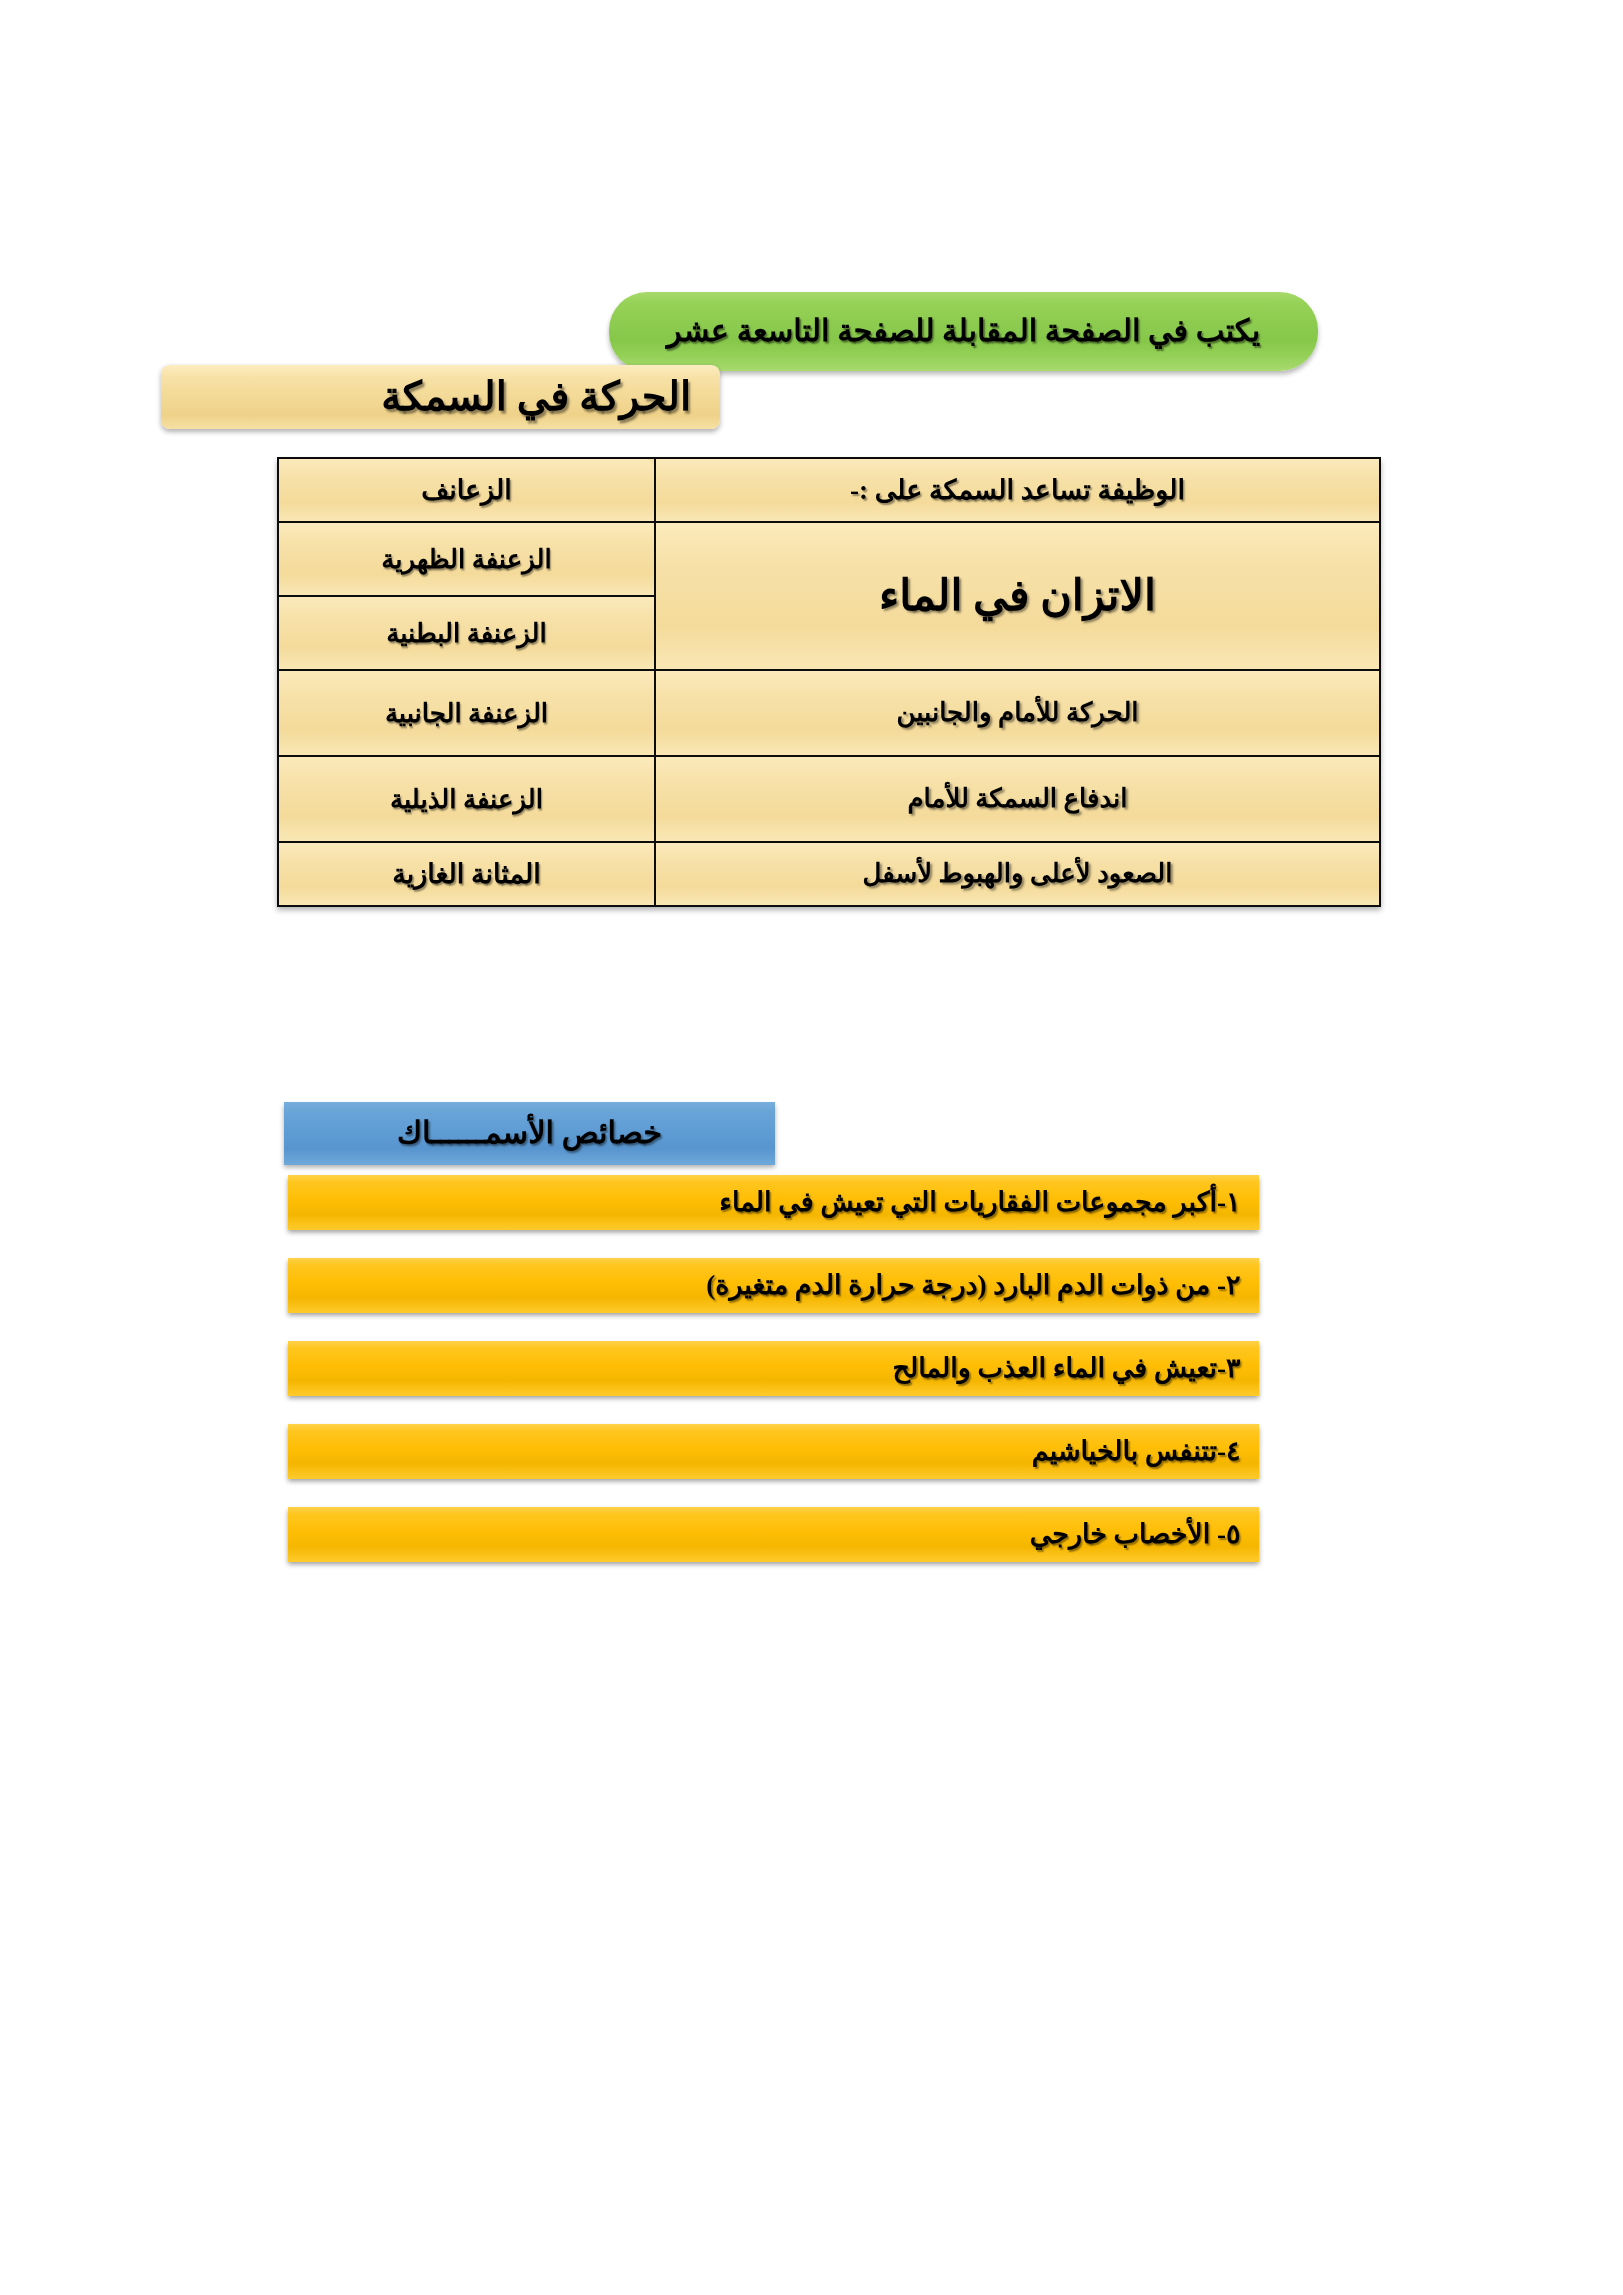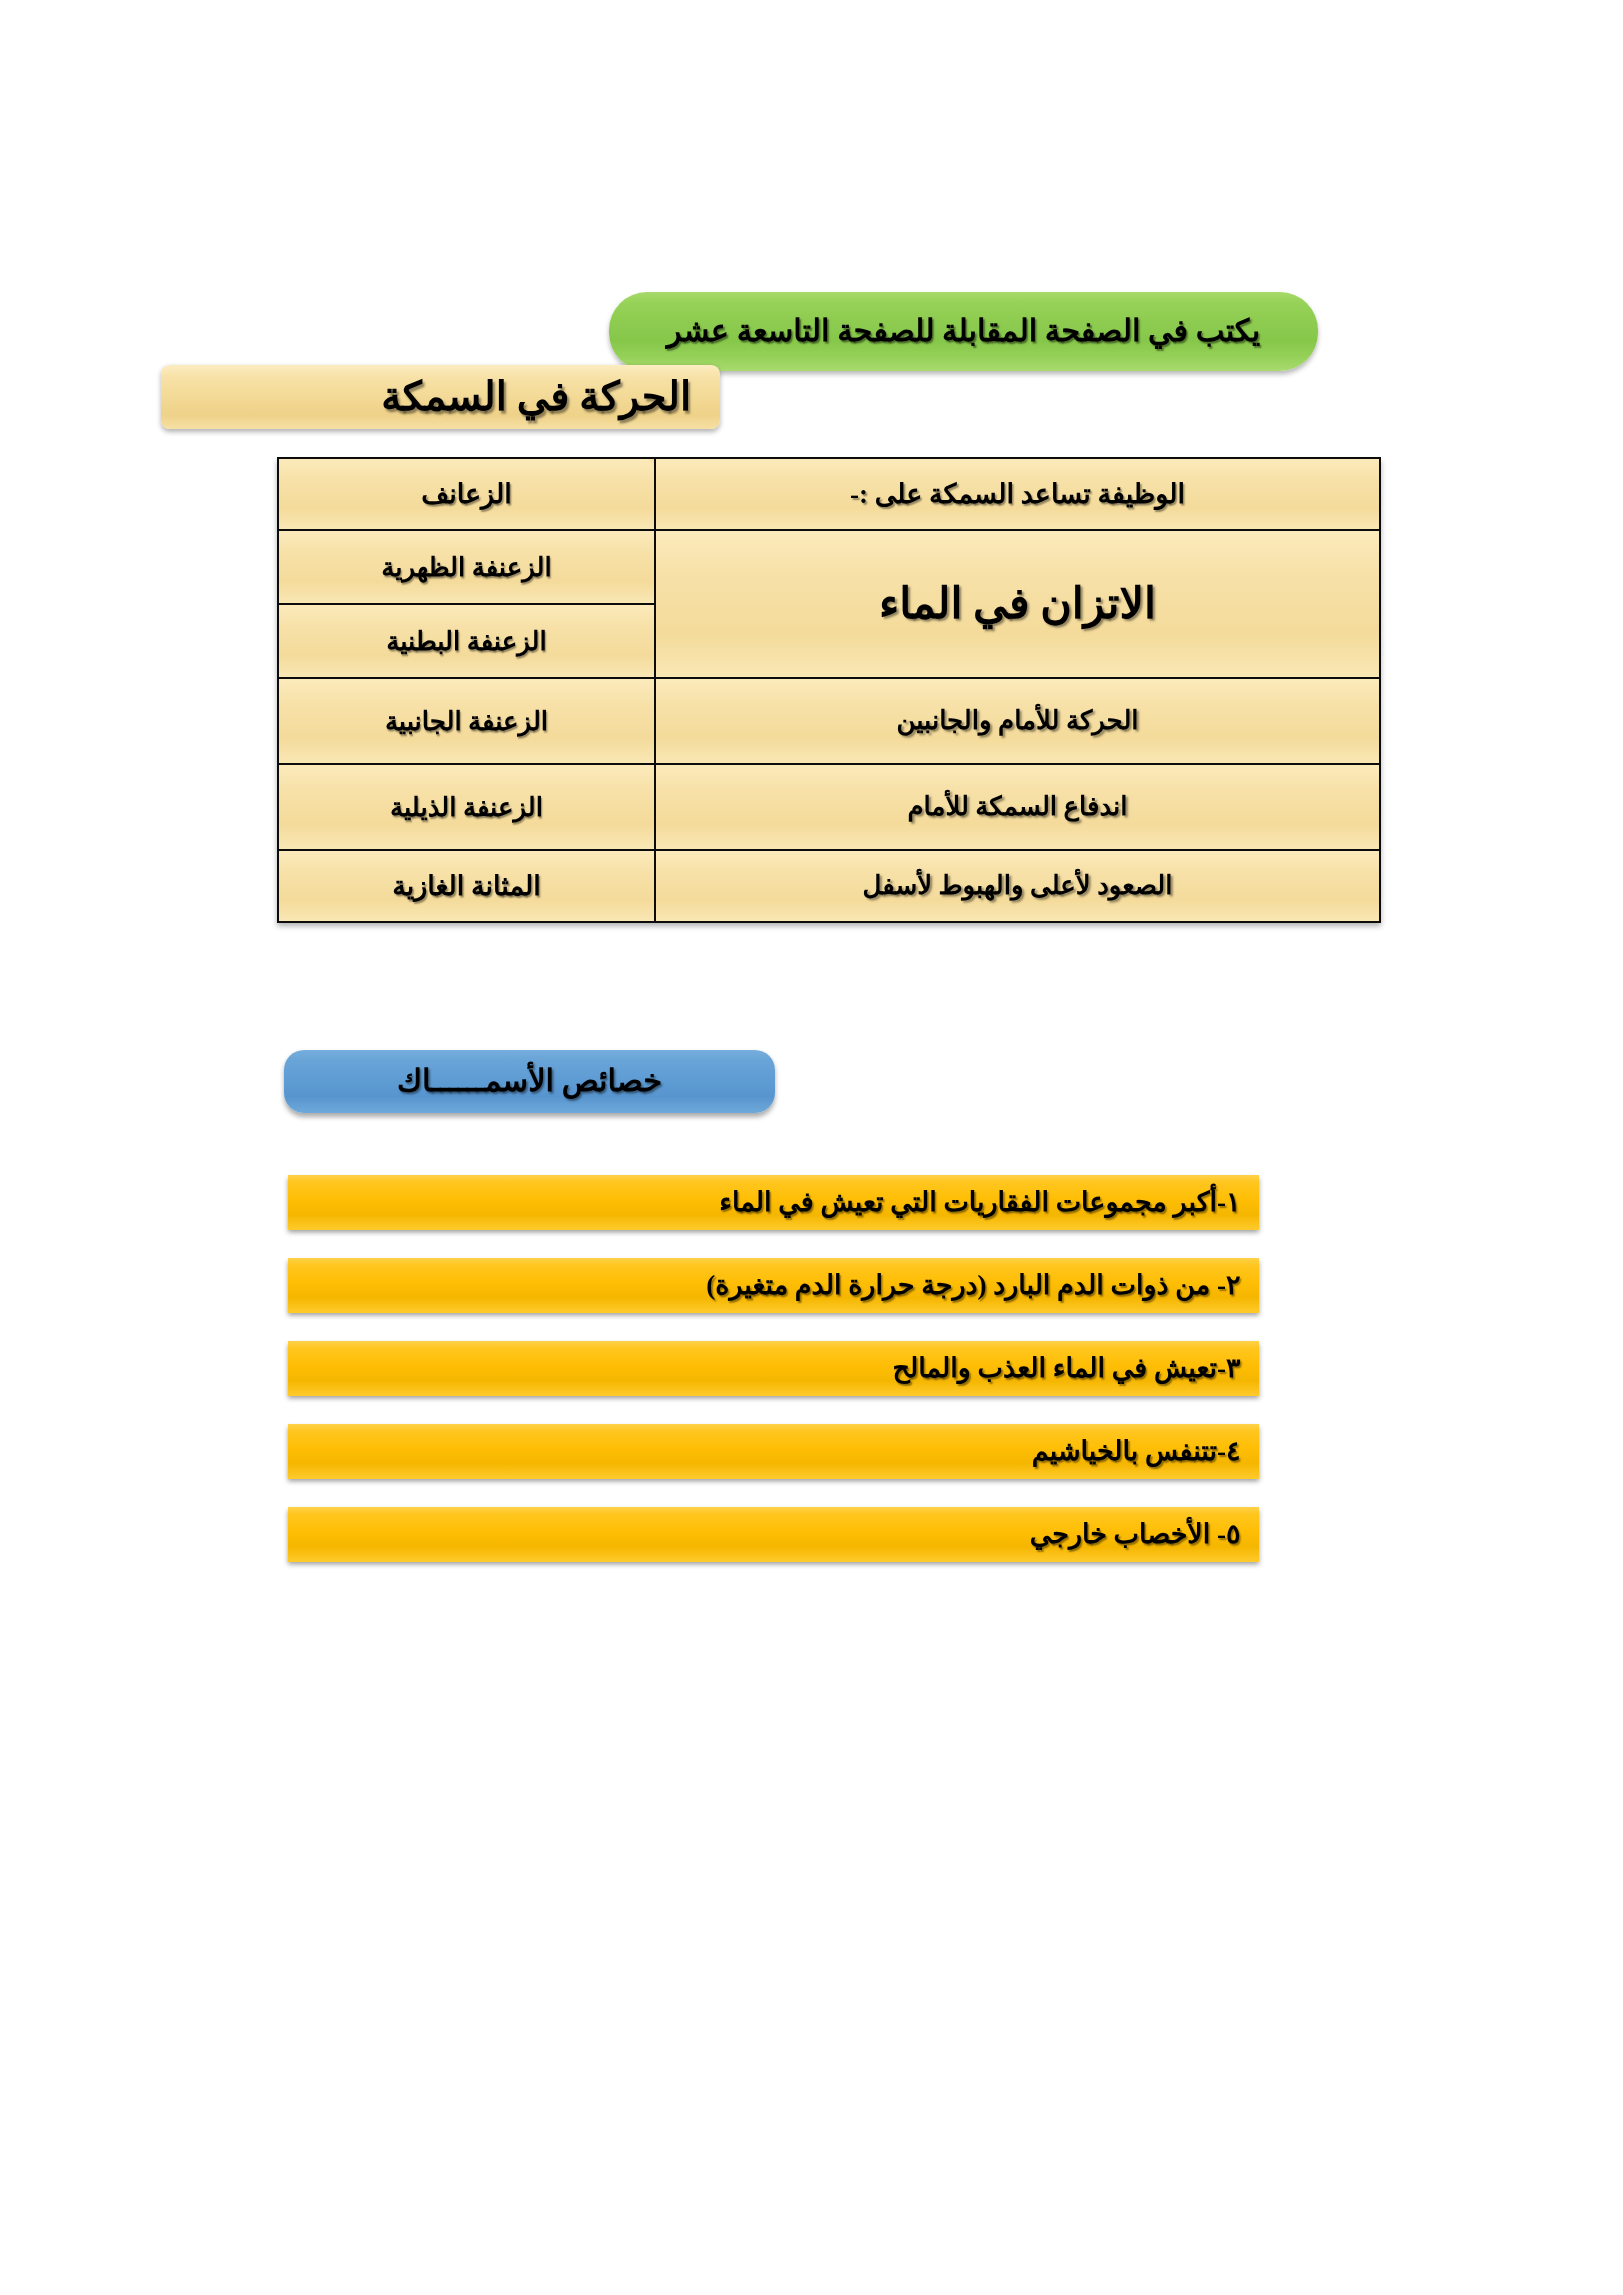"المثانة الغازية" .cell-head { height: 72px -> 64px }
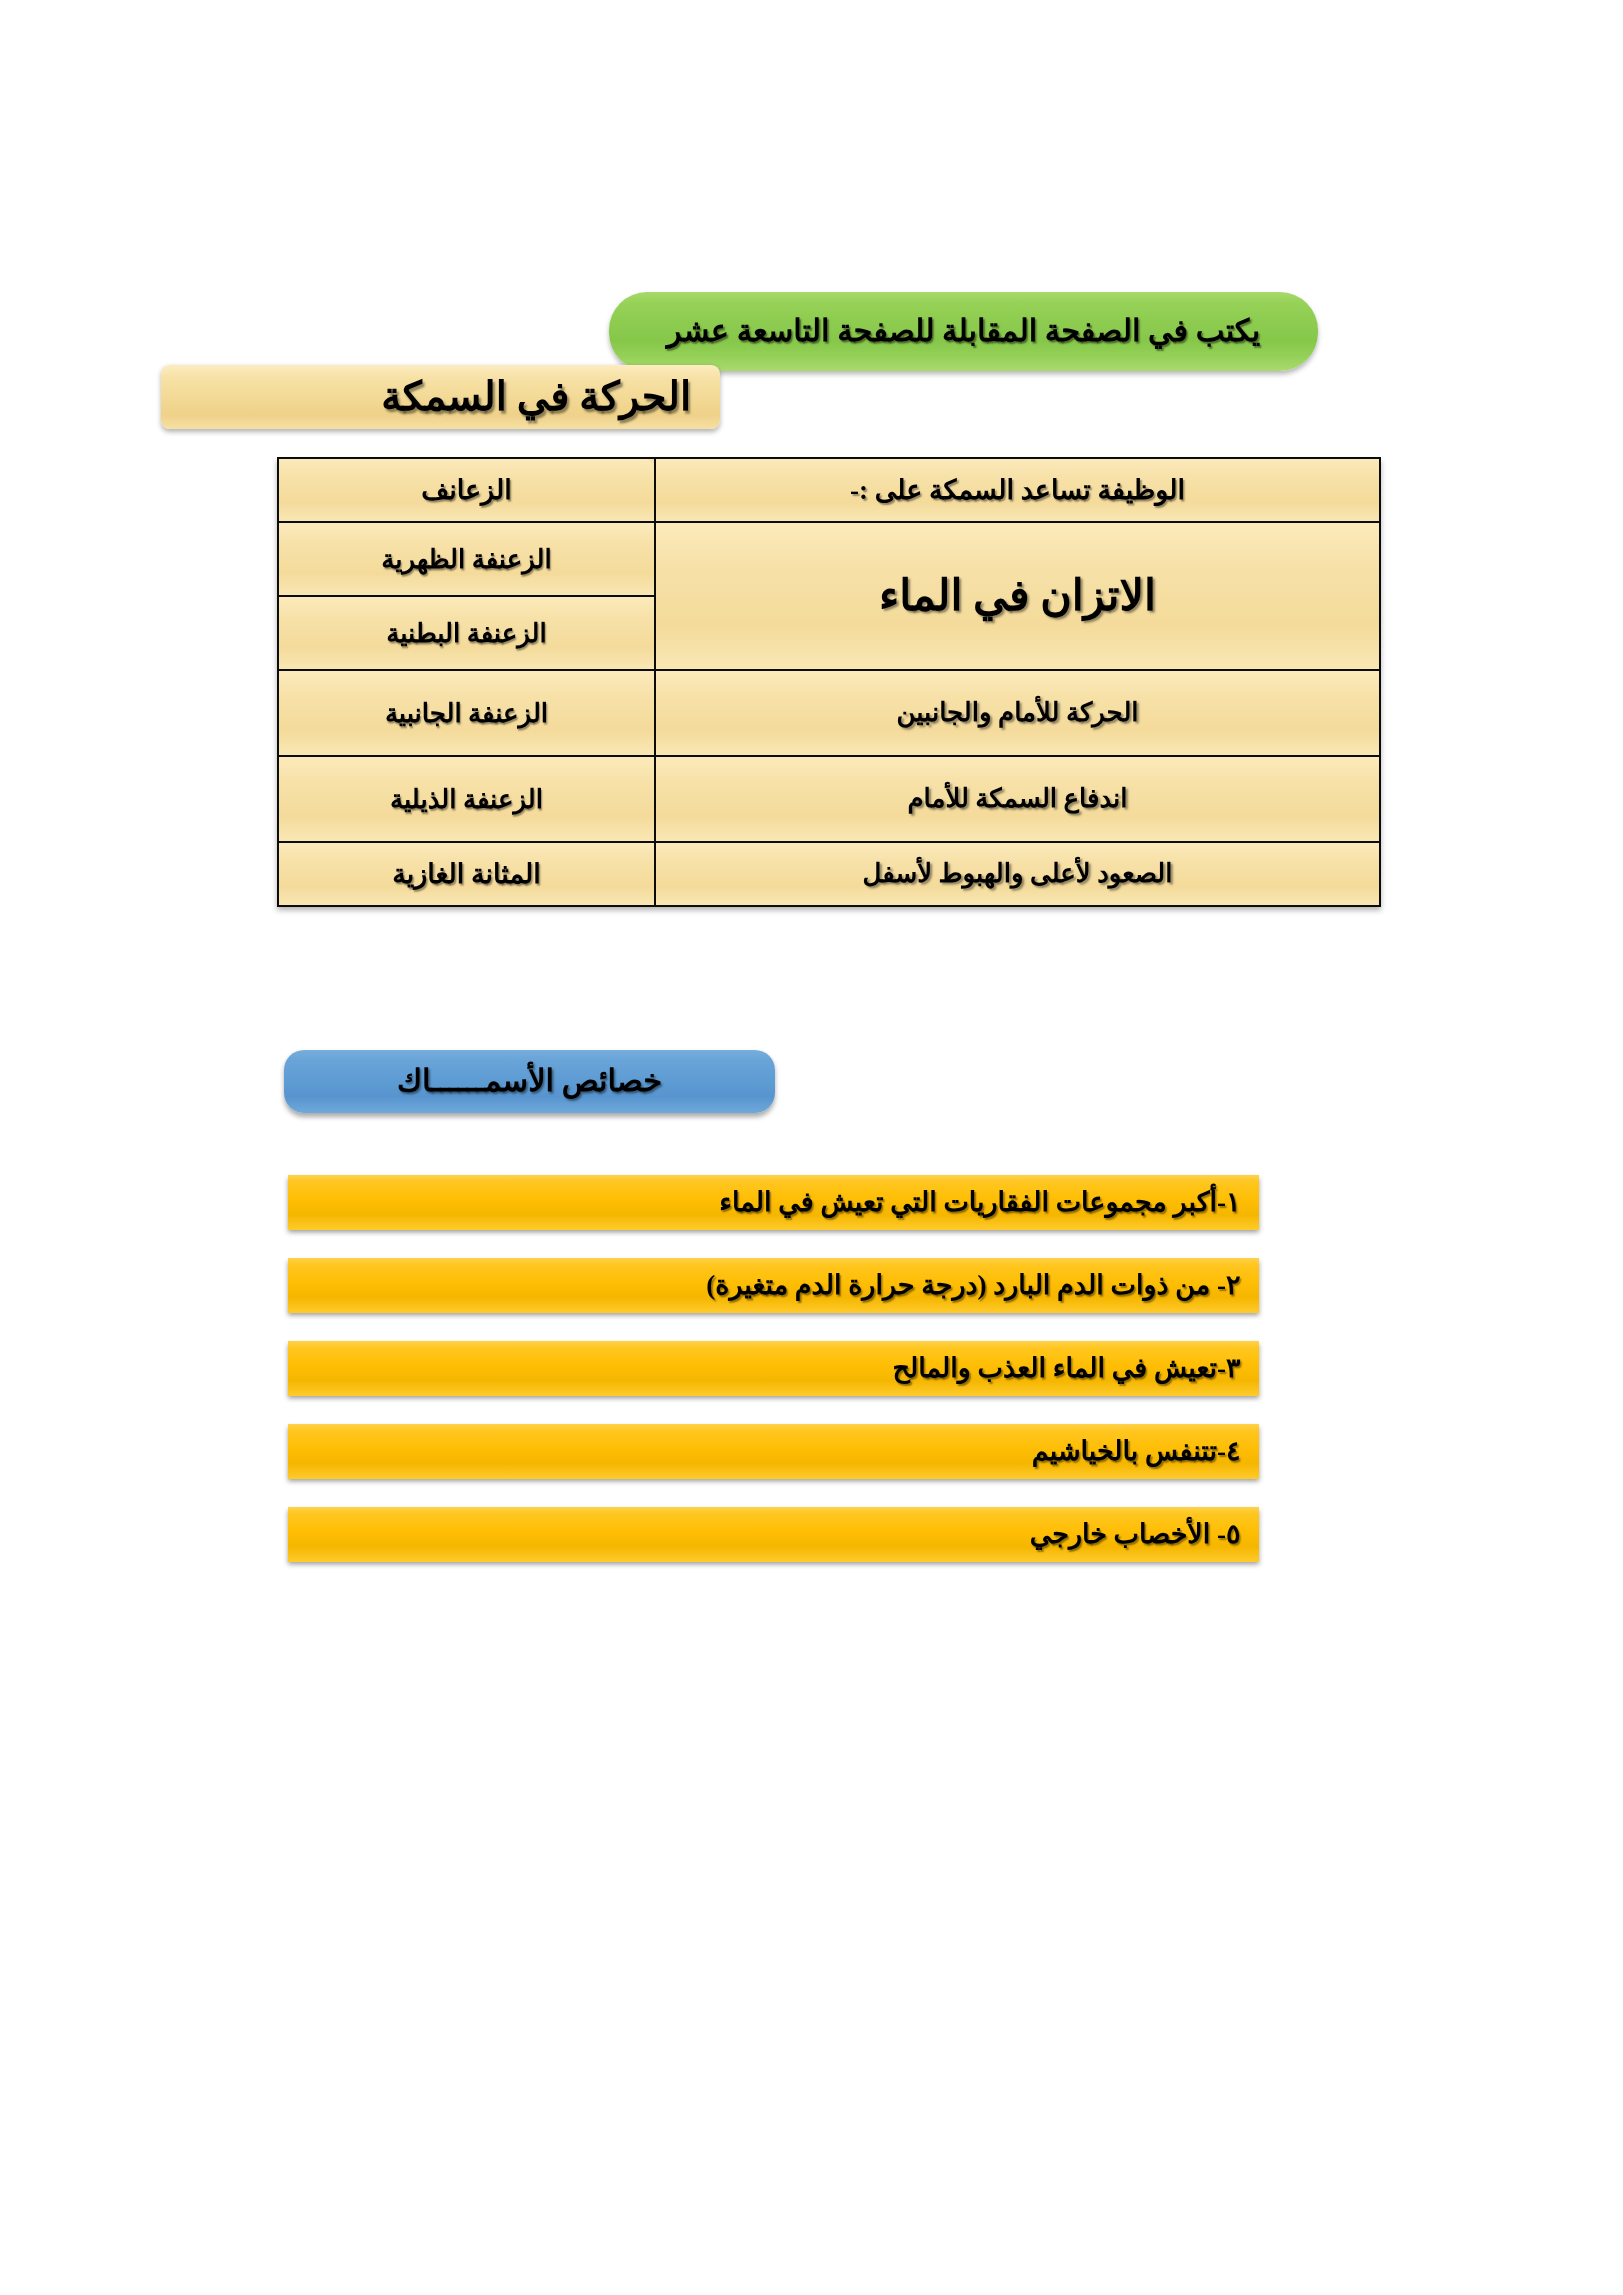"خصائص الأسمــــــاك" .blue-heading { border-radius: 20px -> 0; top: 1050px -> 1102px }
